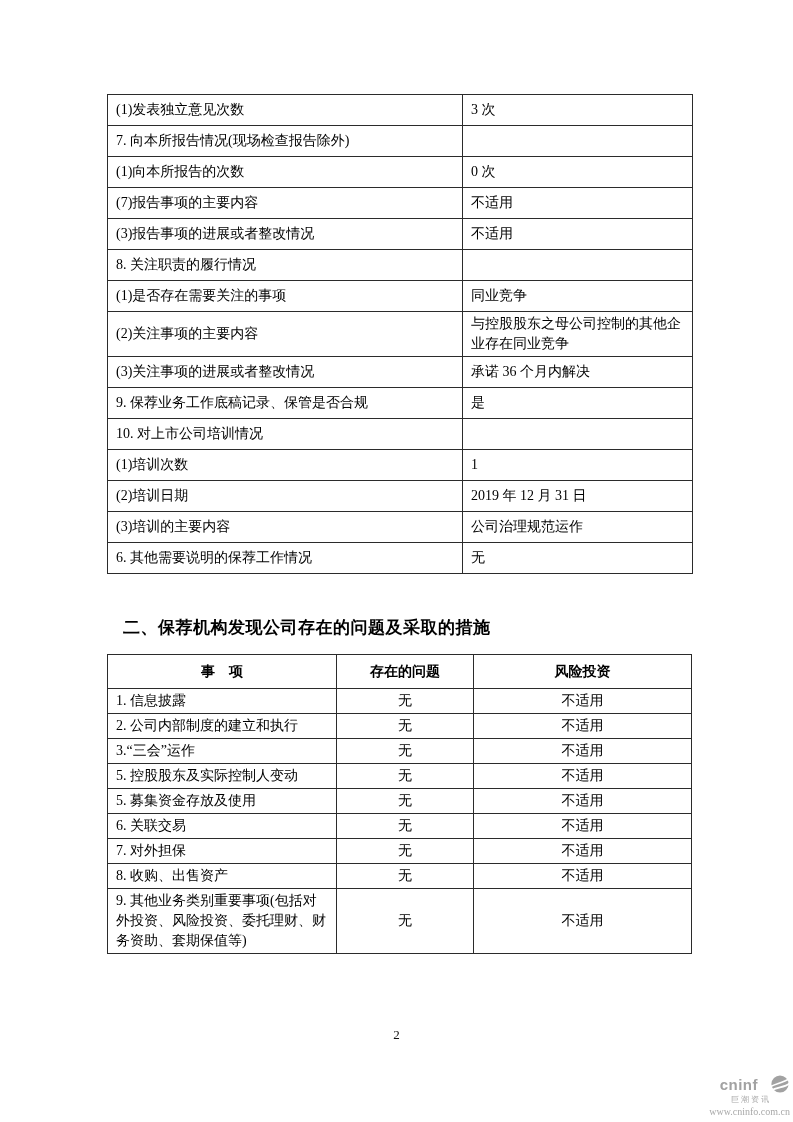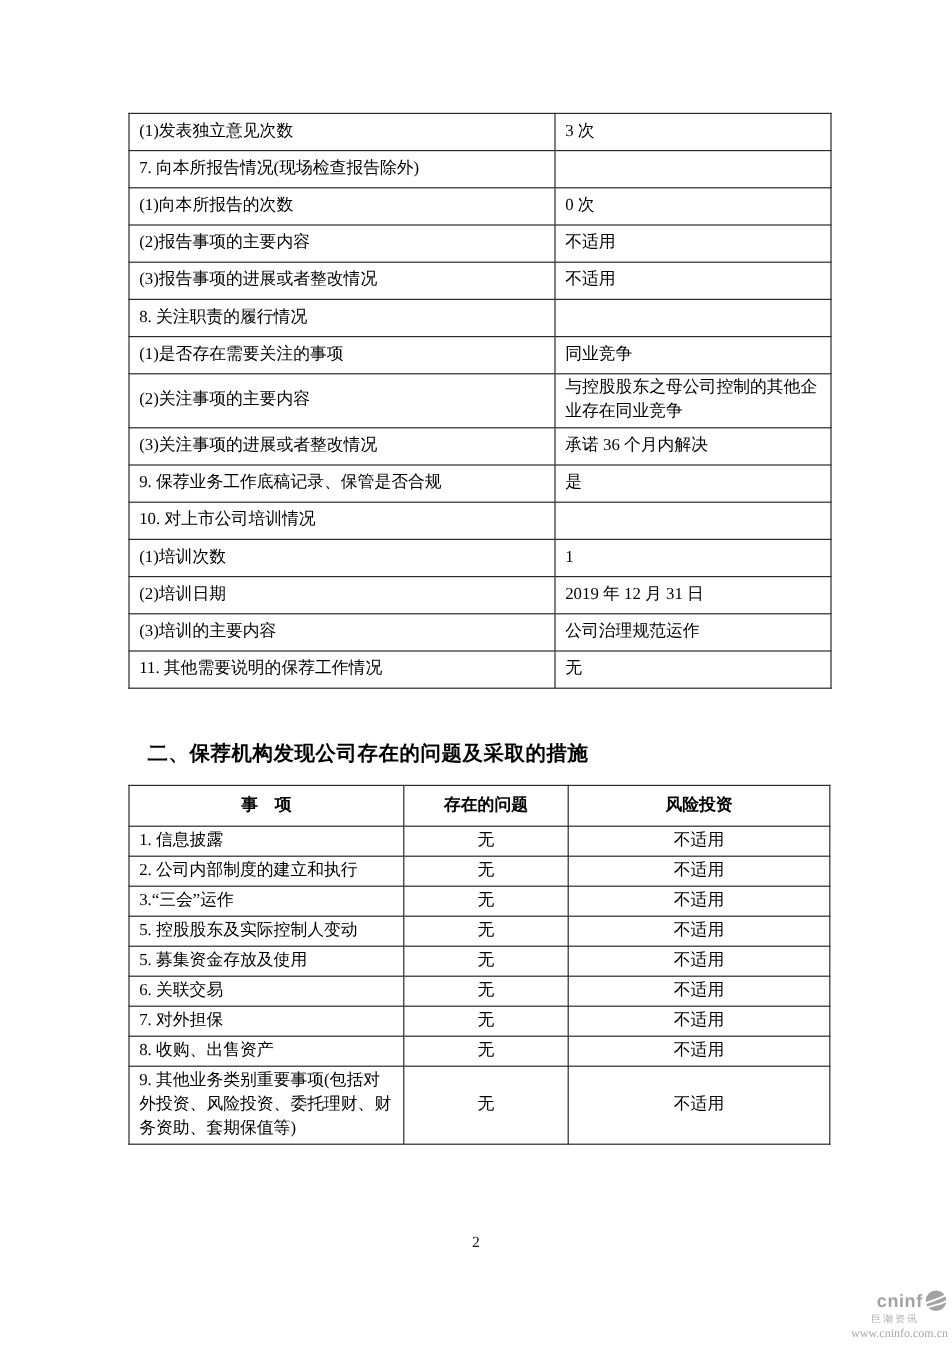"(2)报告事项的主要内容" td { text: 2 -> 7 }
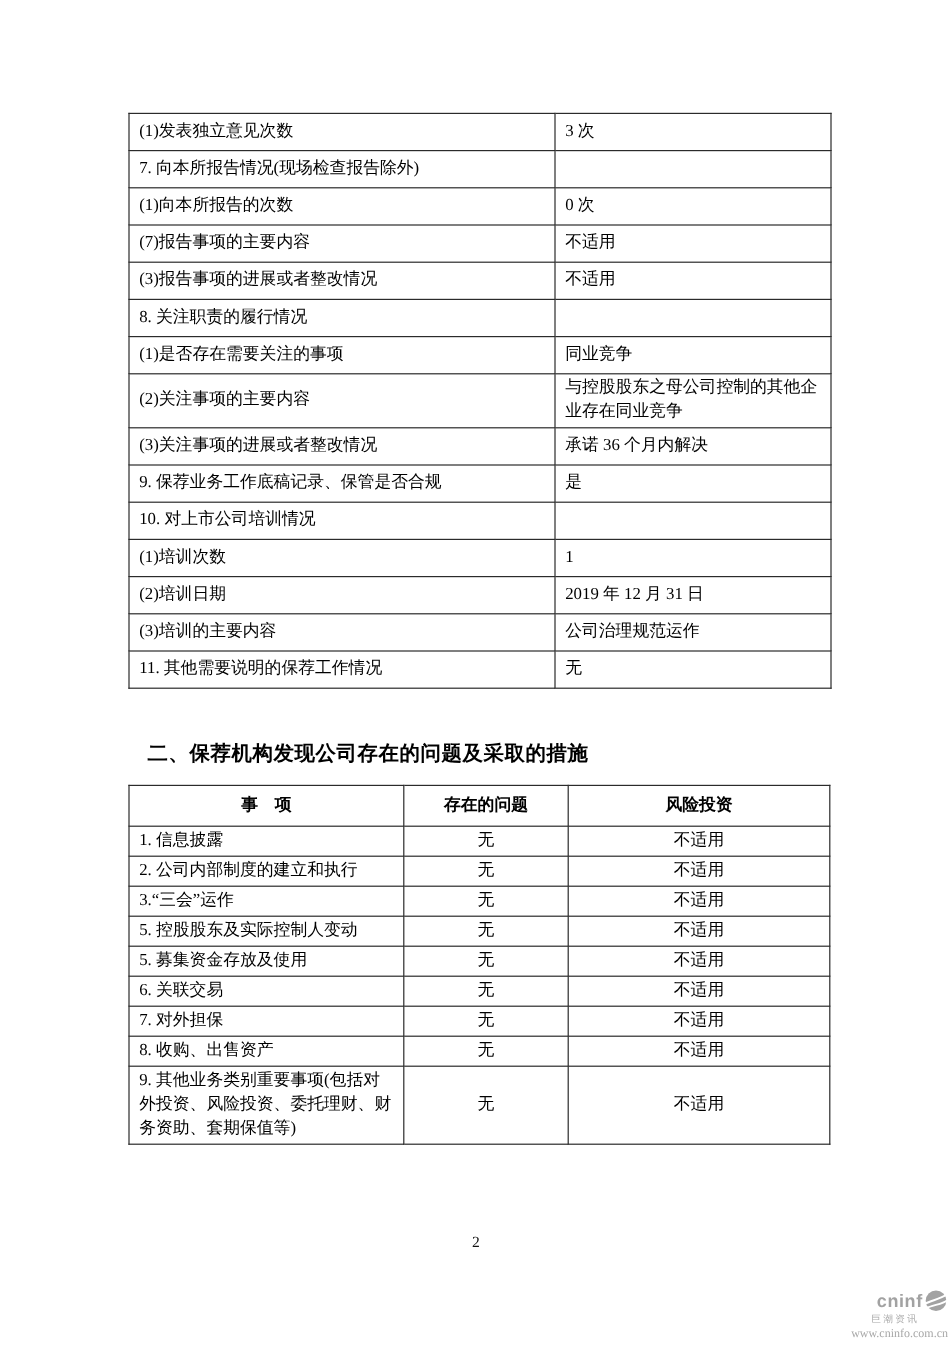"11. 其他需要说明的保荐工作情况" td { text: 11 -> 6 }
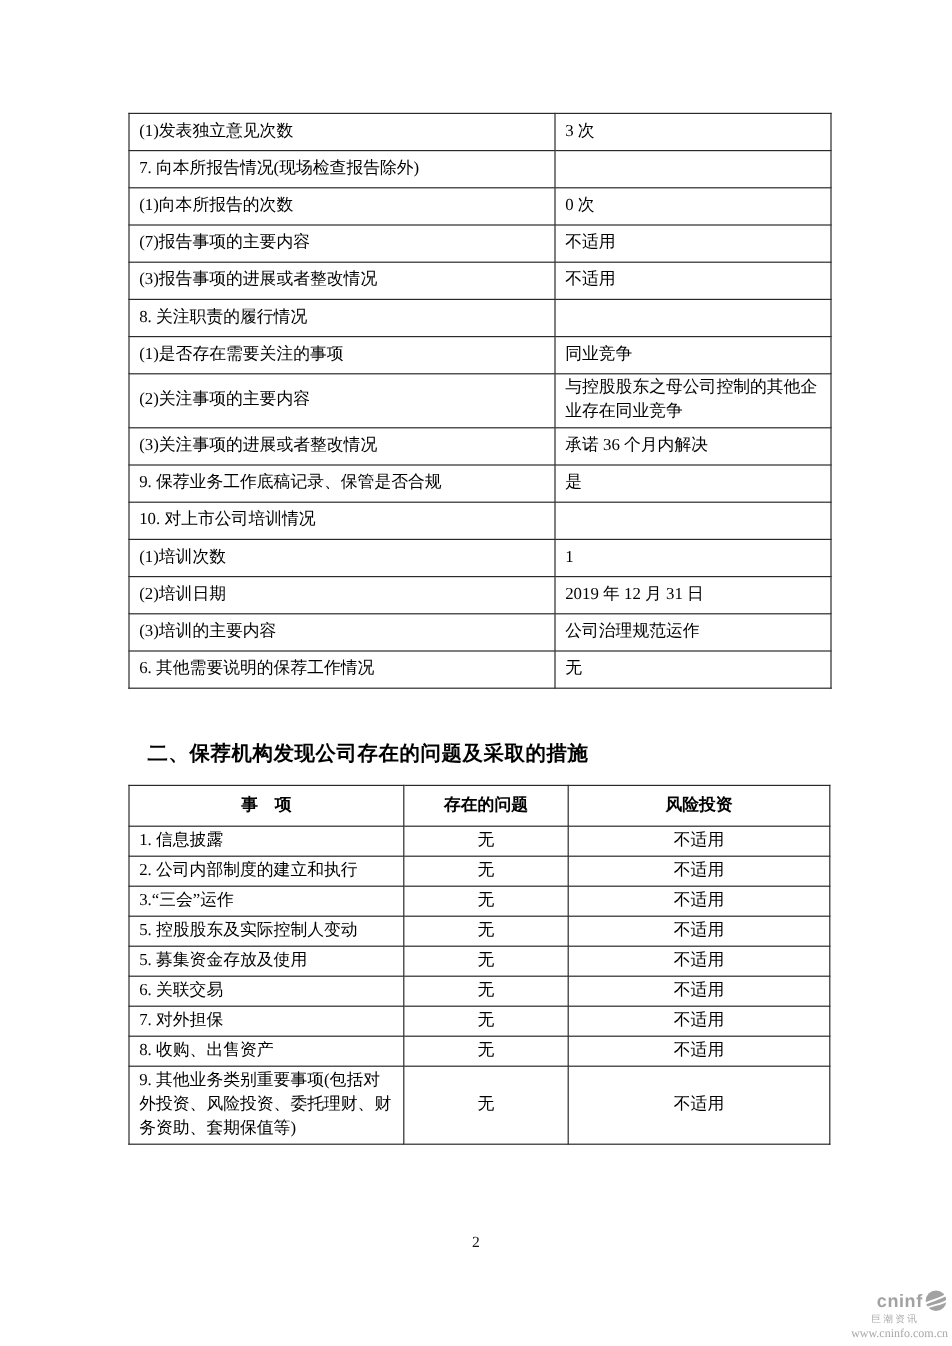"cninf" .logo-row { gap: 1px -> 12px }
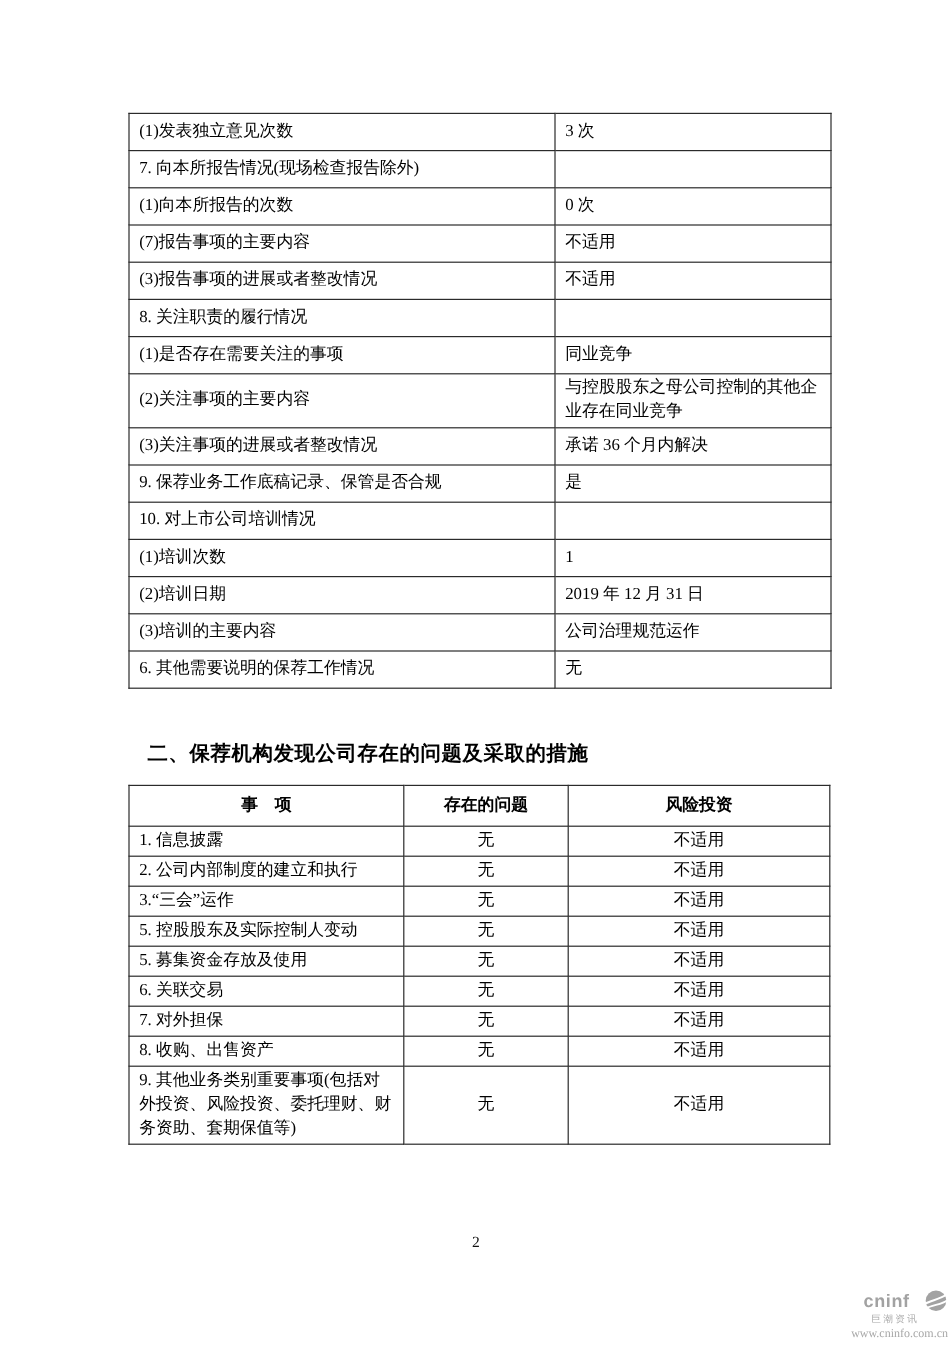"巨潮资讯" .logo-cn { text-align: none -> center }
